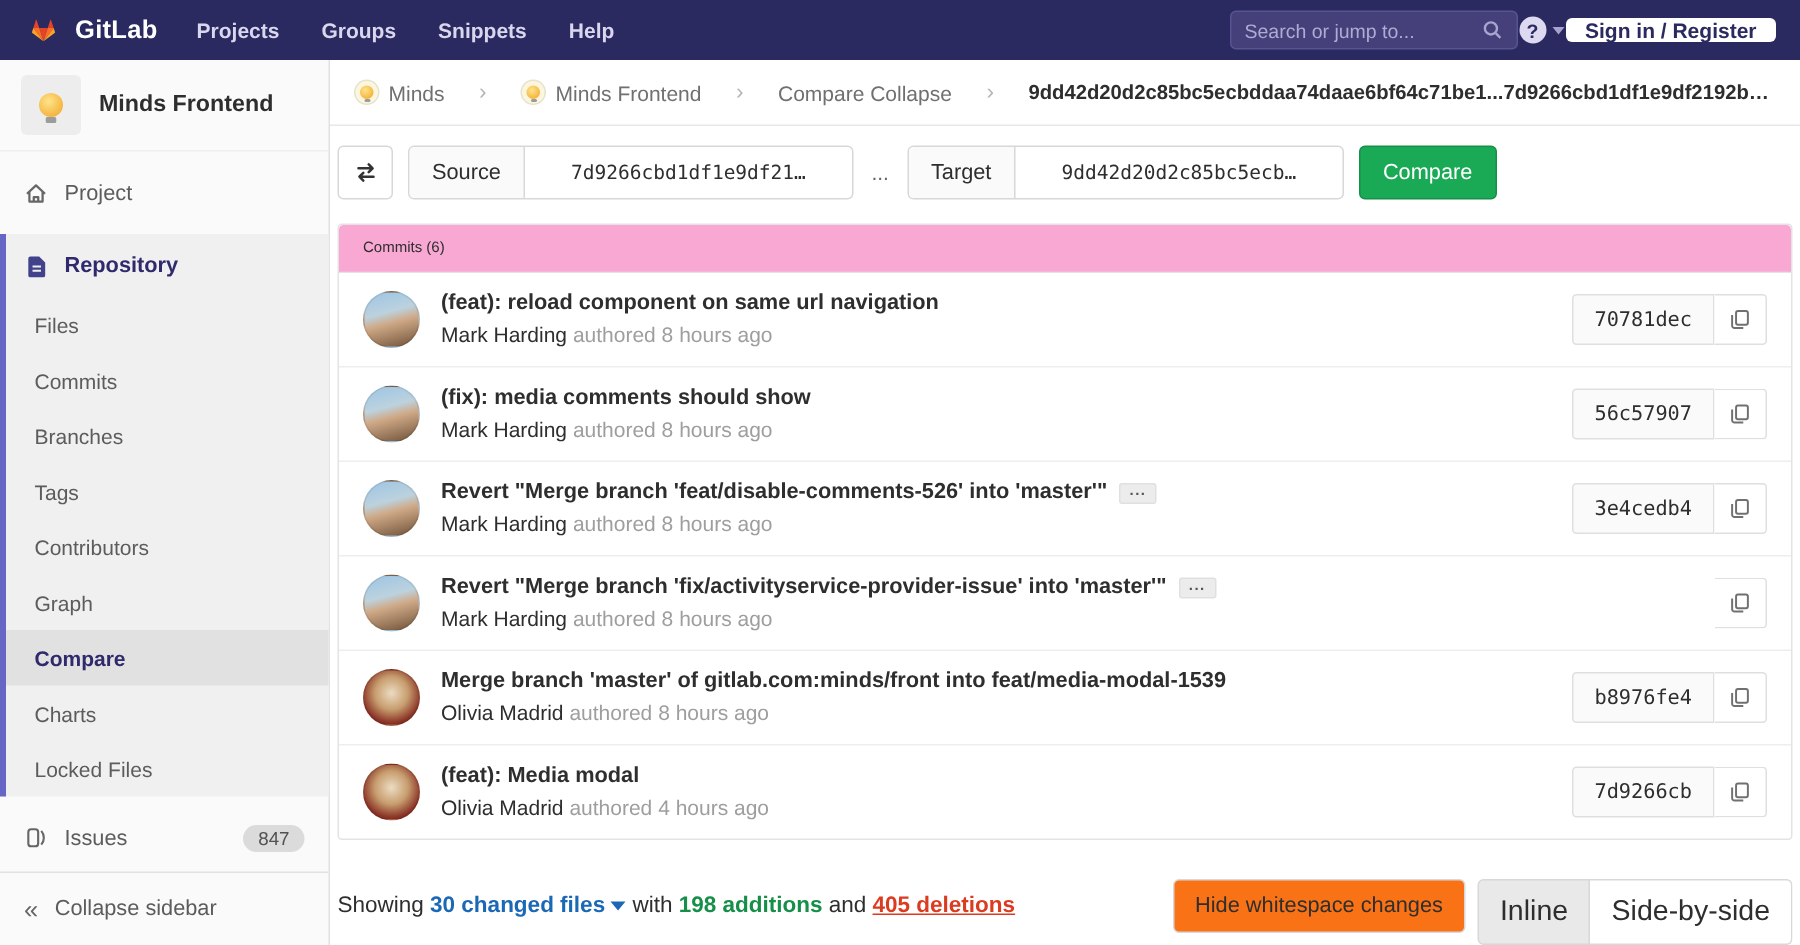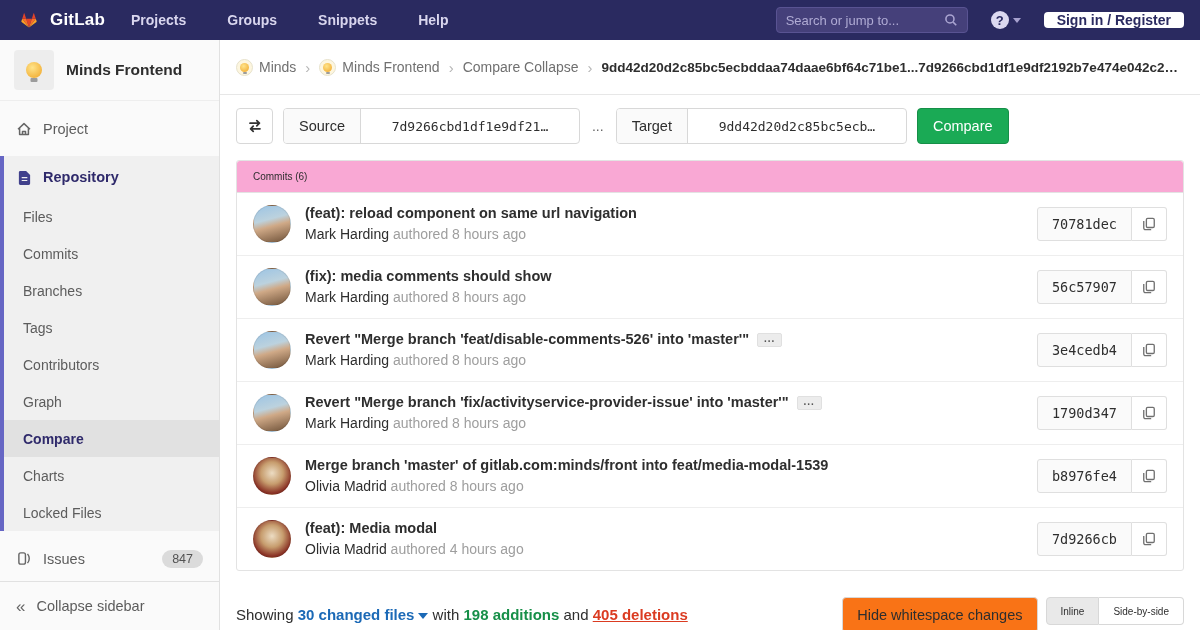"Projects" .nav-links { gap: 41px -> 28px }
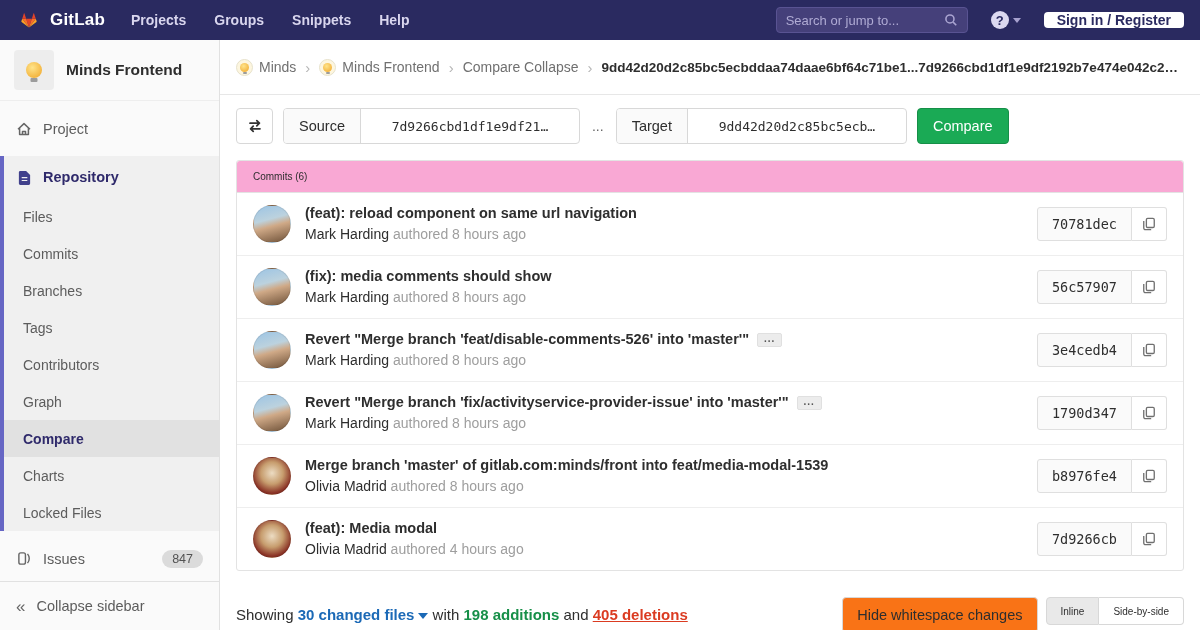"Search or jump to..." .nav-right { gap: 23px -> 1px }
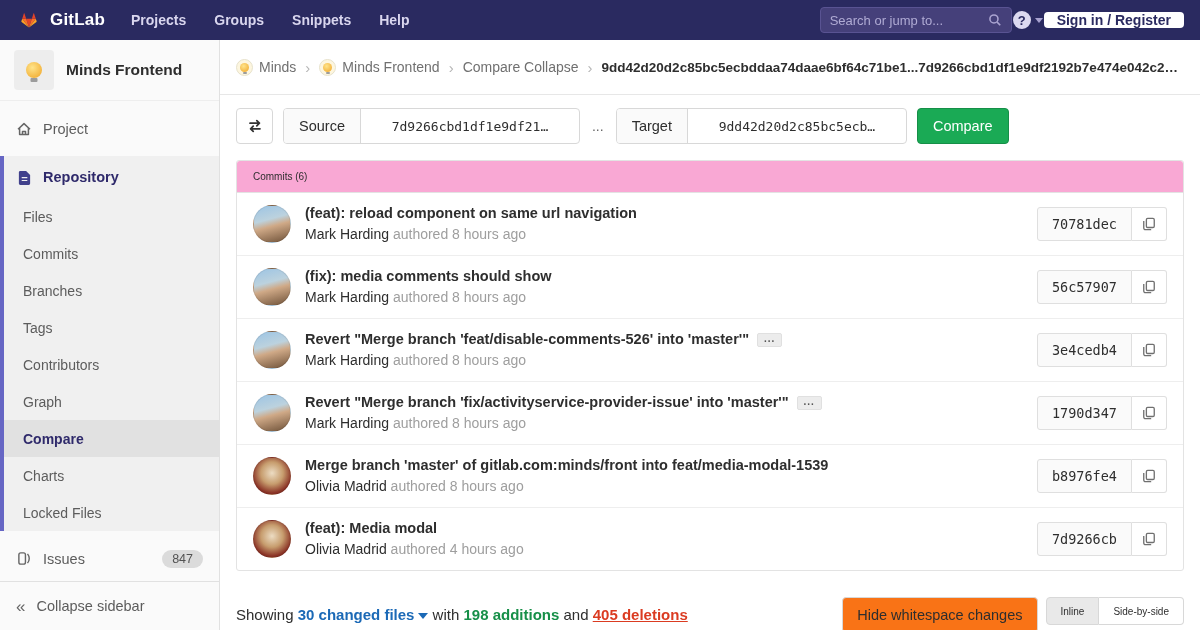"Minds" .breadcrumbs { gap: 9px -> 23px; height: 55px -> 44px }
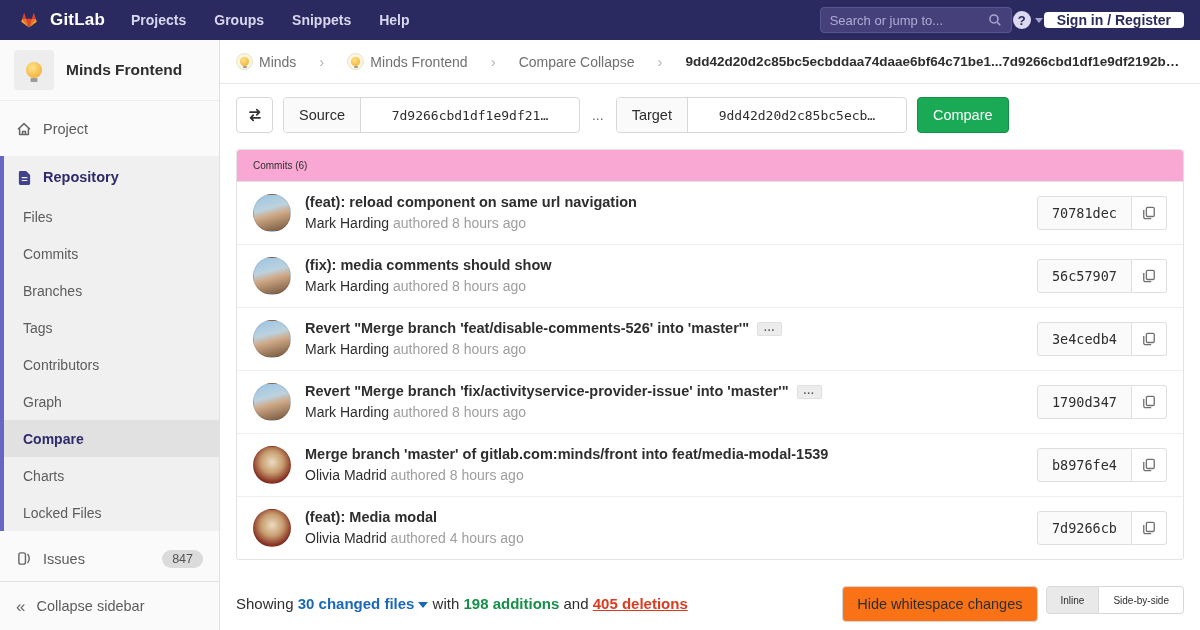"Source" .content { padding: 0 16px -> 0 5px }
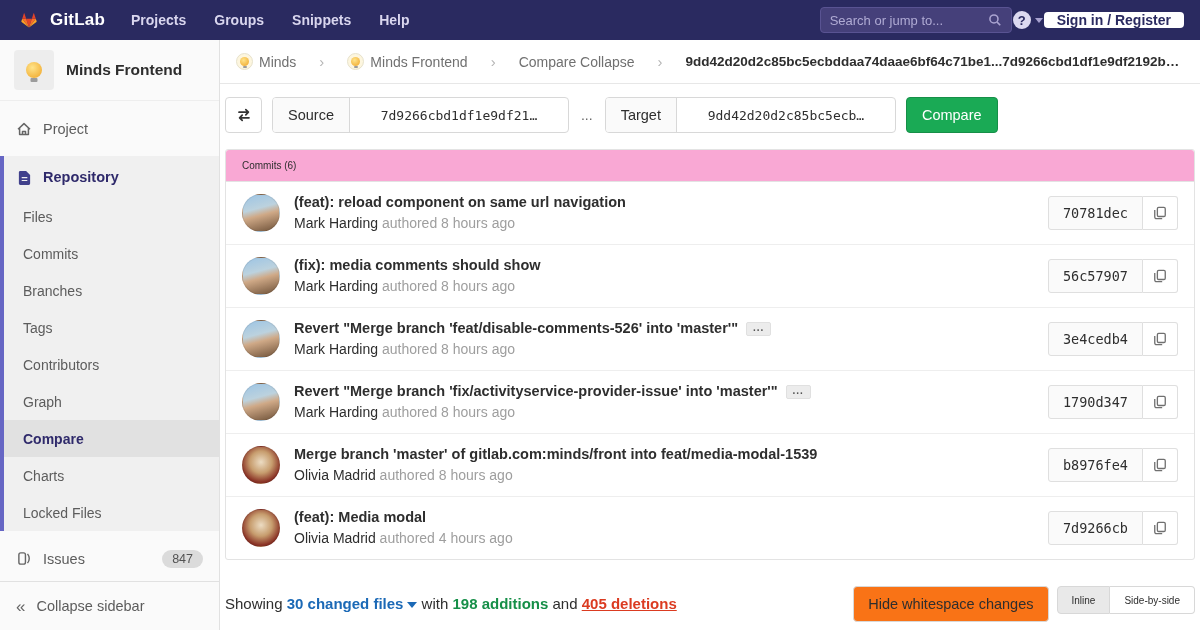"1790d347" span.sha-label { html: <span>1790d347</span> -> none }
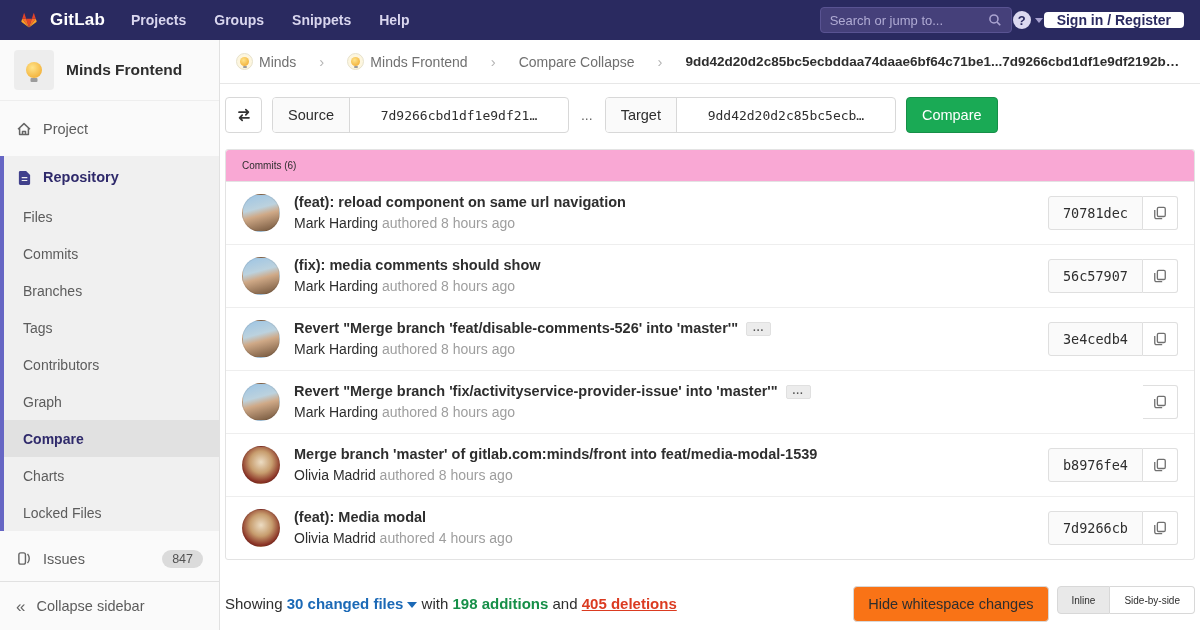"Inline" .view-group button { font-size: 10px -> 19px; height: 28px -> 44px }
